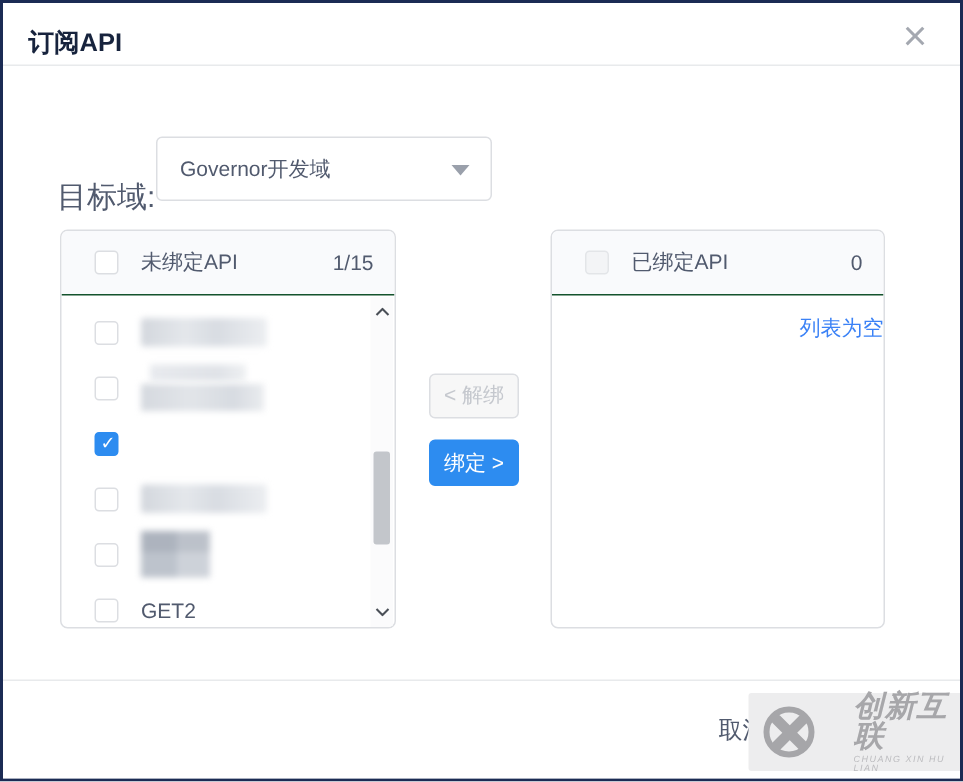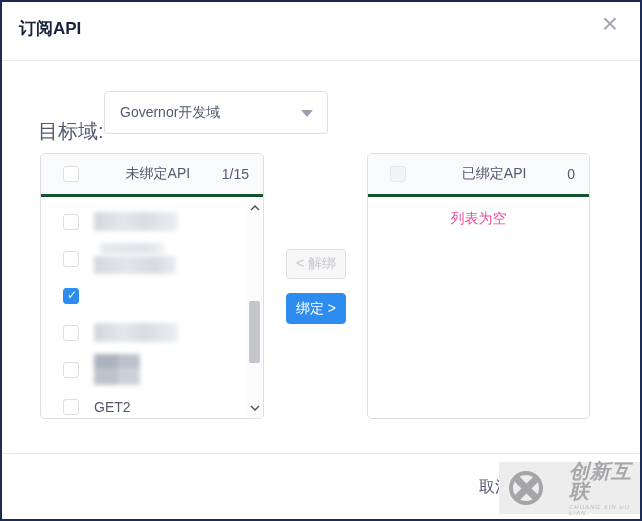"订阅API" .dlg-header { height: 59px -> 42px }
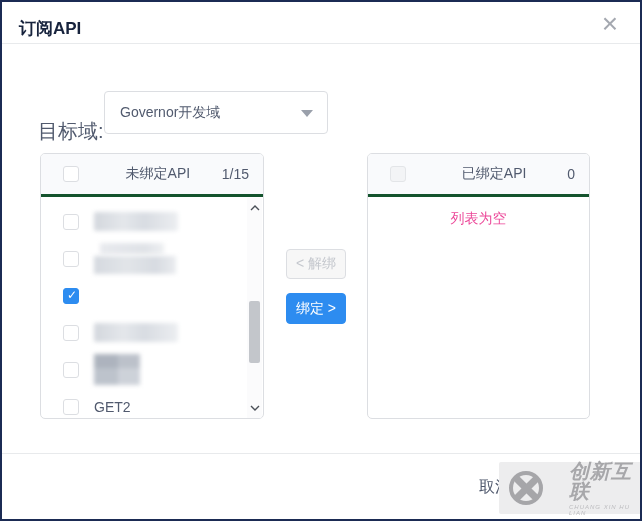"未绑定API" .panel-header { border-bottom: 3px solid #14532d -> 1px solid #14532d; text-align: center -> none }
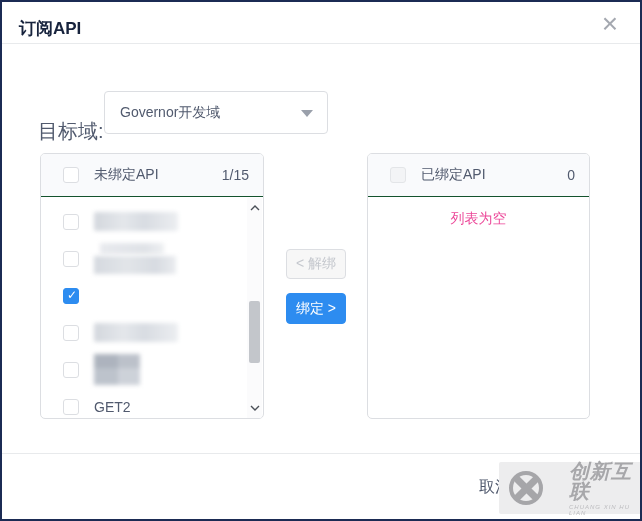"列表为空" .empty-text { color: #ec4899 -> #3b82f6; text-align: center -> right }
